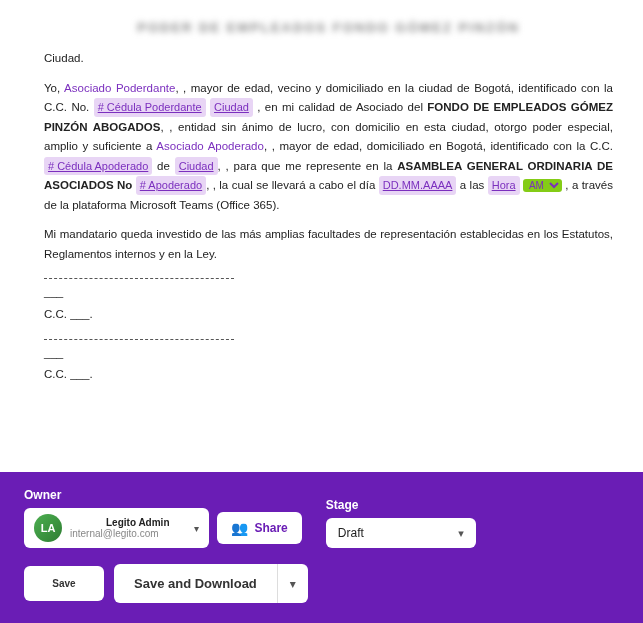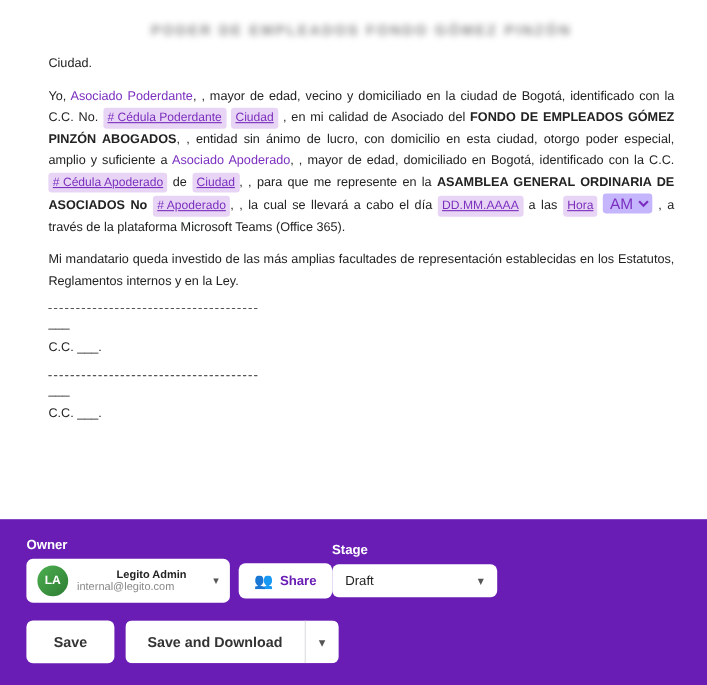"AM" select { background: #c4b5fd -> #84cc16; font-size: 14px -> 10px }
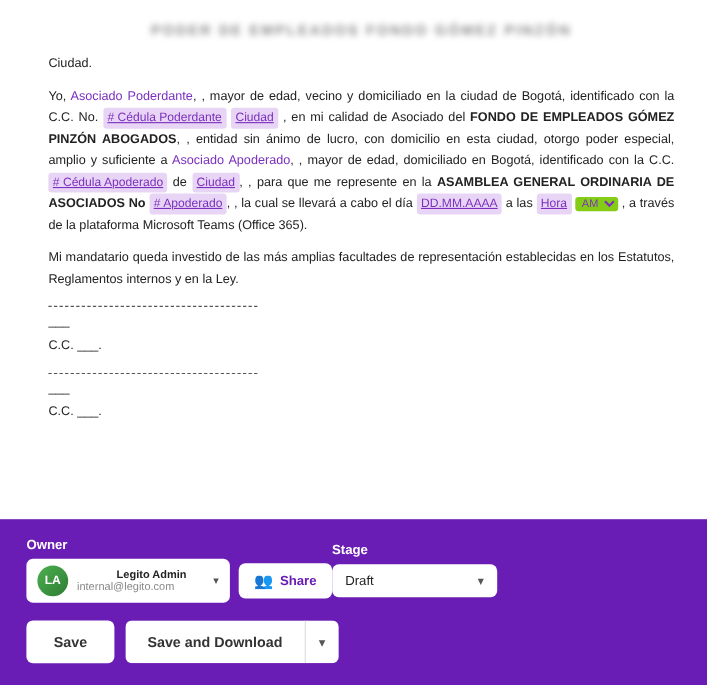"Owner" .panel-row-1 { align-items: center -> flex-end; gap: none -> 24px }
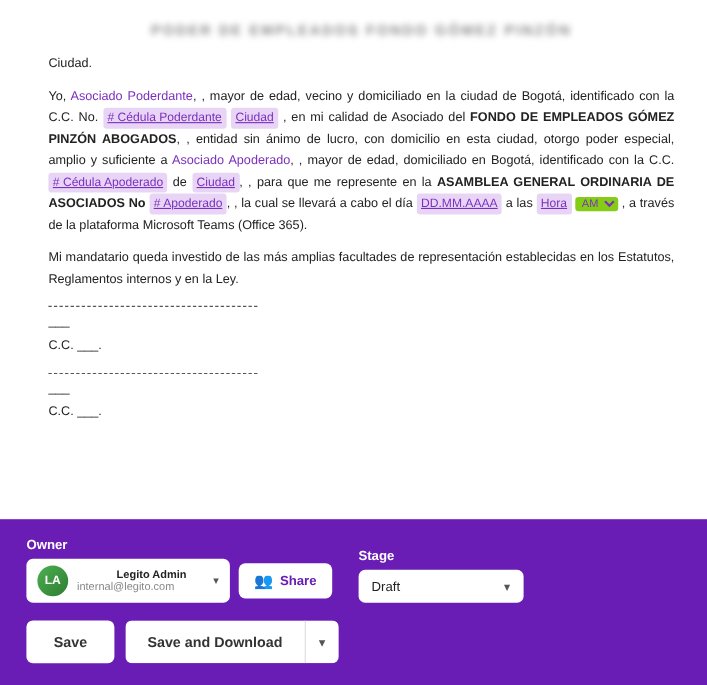"Save" .save-btn { font-size: 13px -> 10px }
